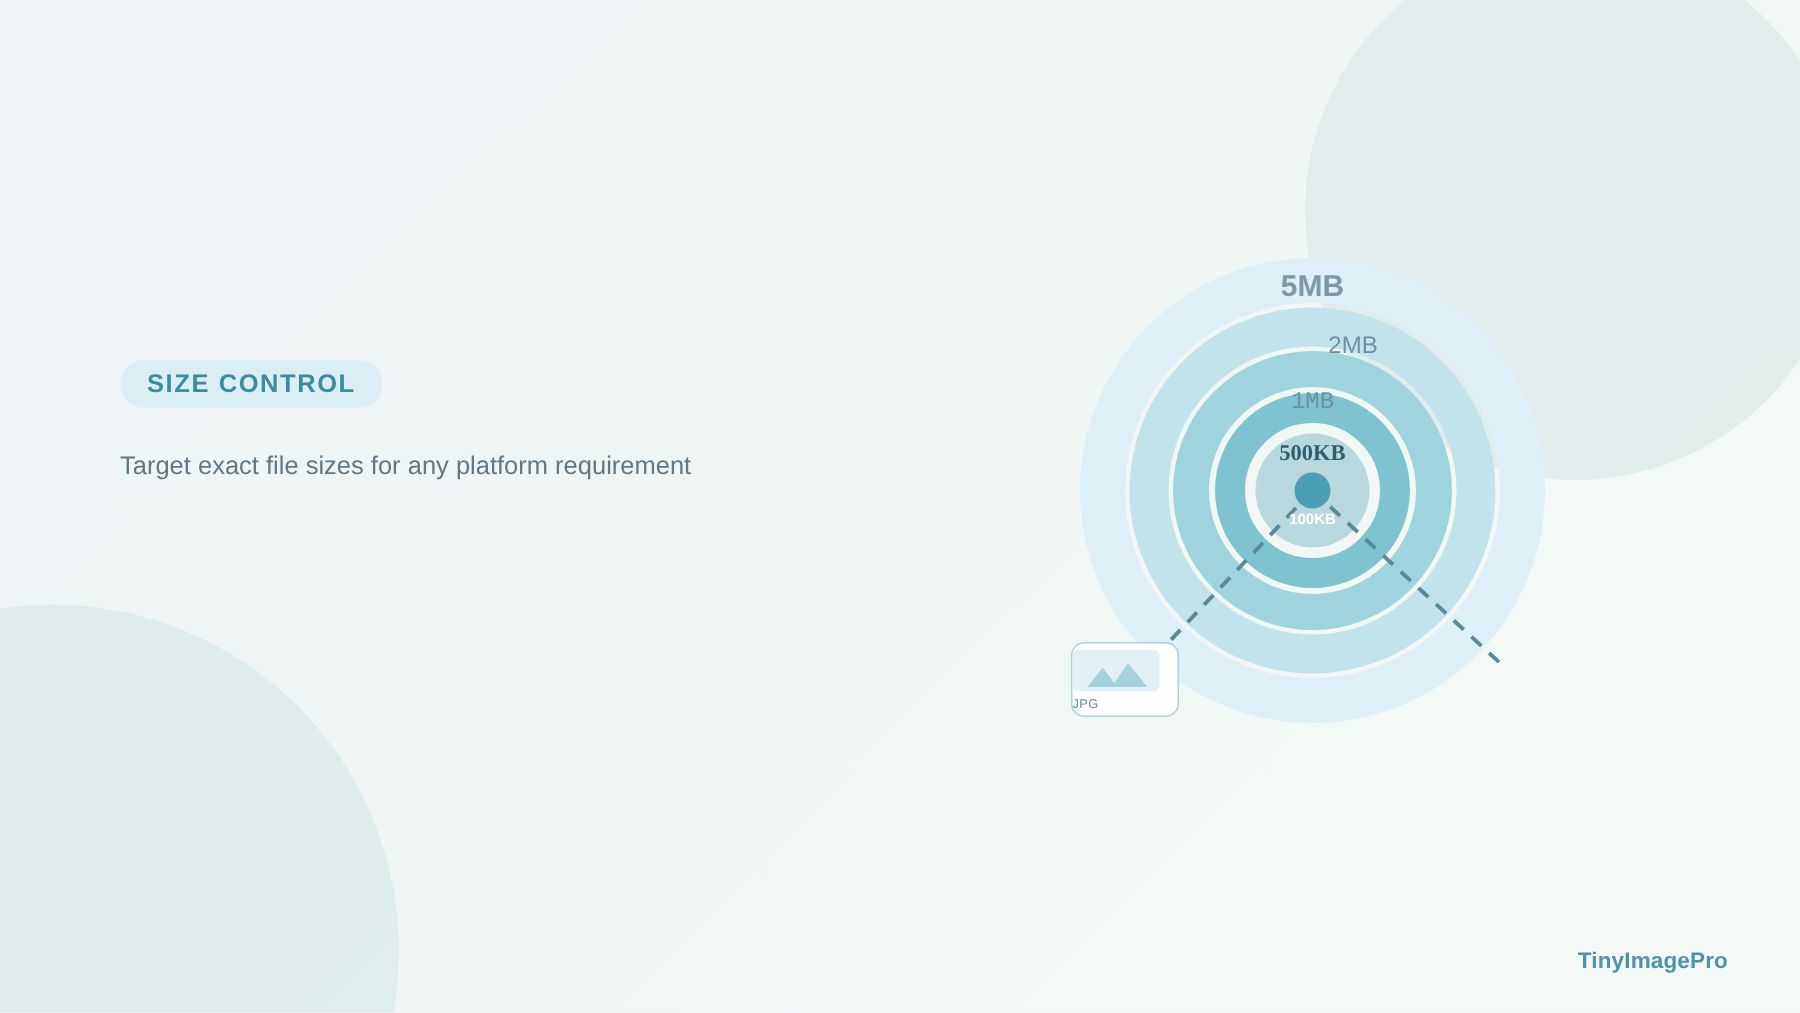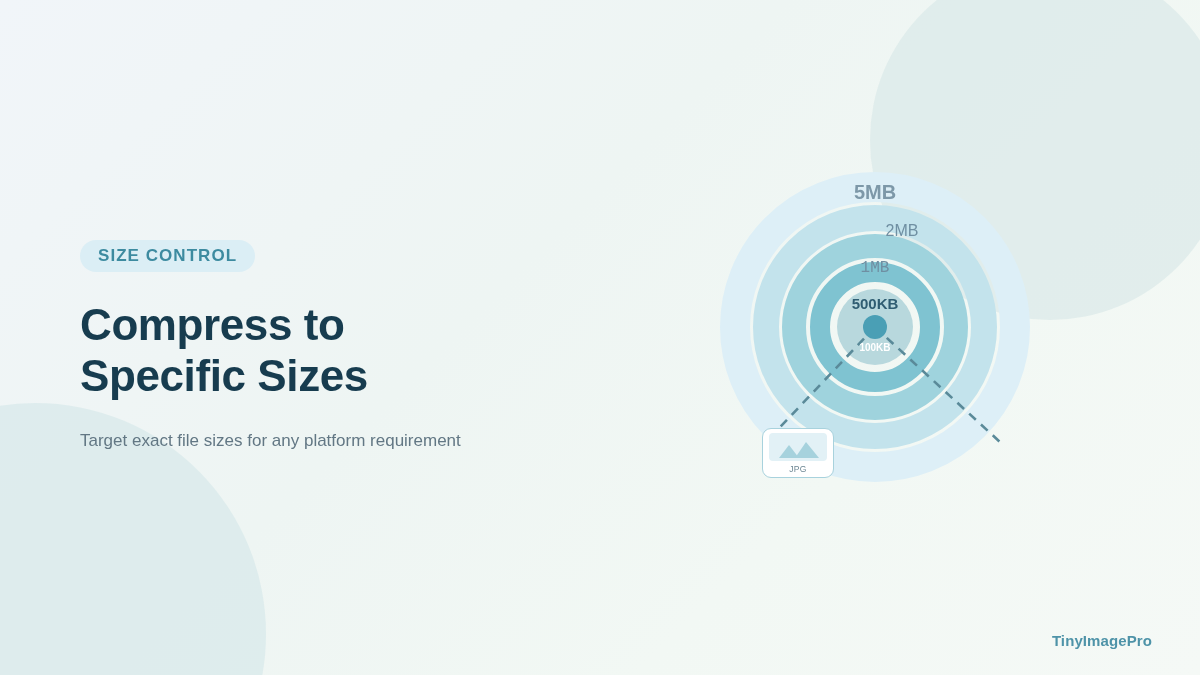"Compress to Specific Sizes" h1 { html: <h1>Compress to Specific Sizes</h1> -> none }
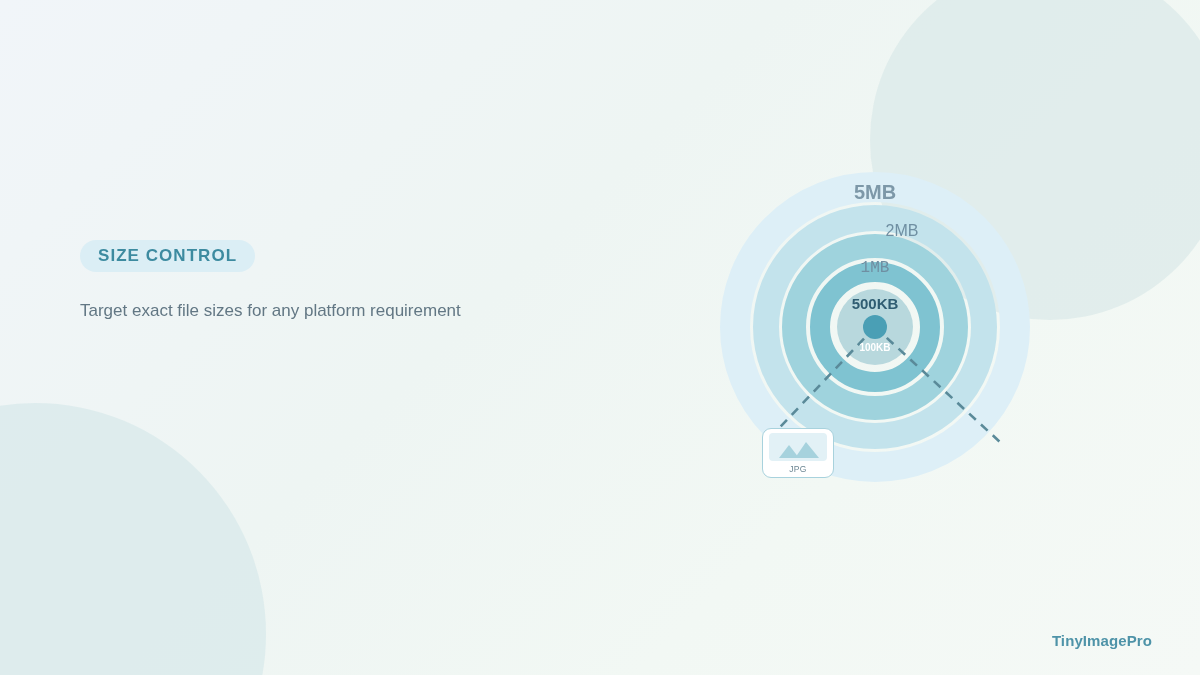"500KB" div.ring-label { font-family: none -> Liberation Serif, serif }
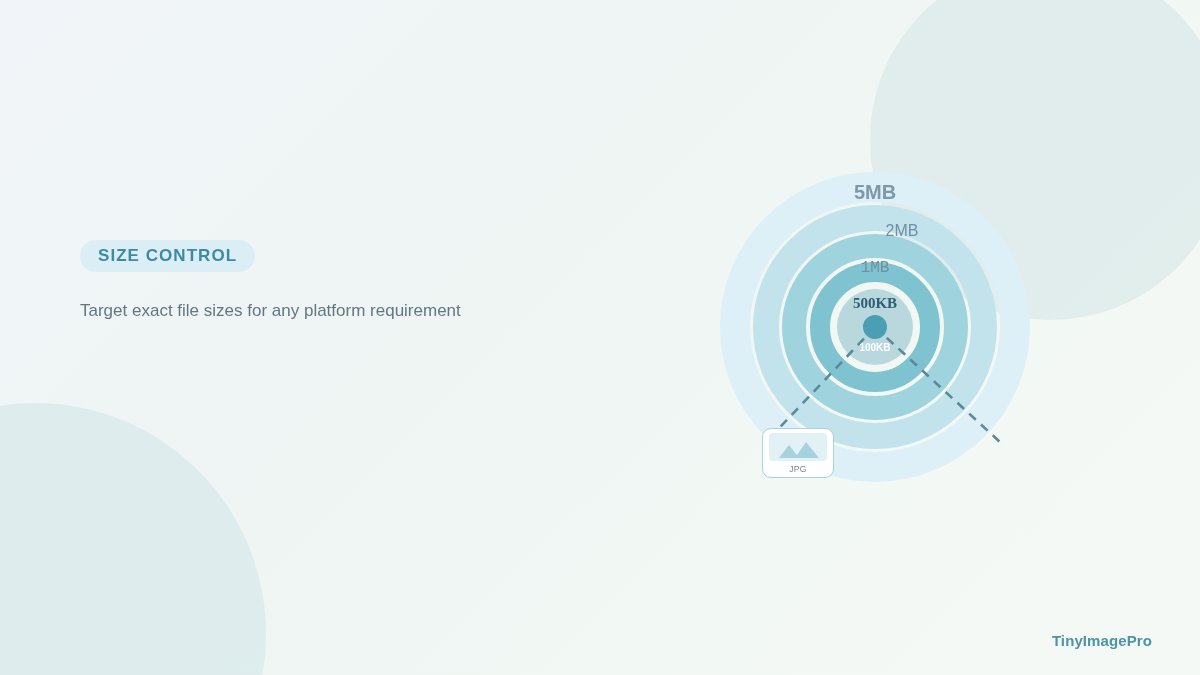"JPG" .card { align-items: center -> none; margin-left: 48px -> none }
